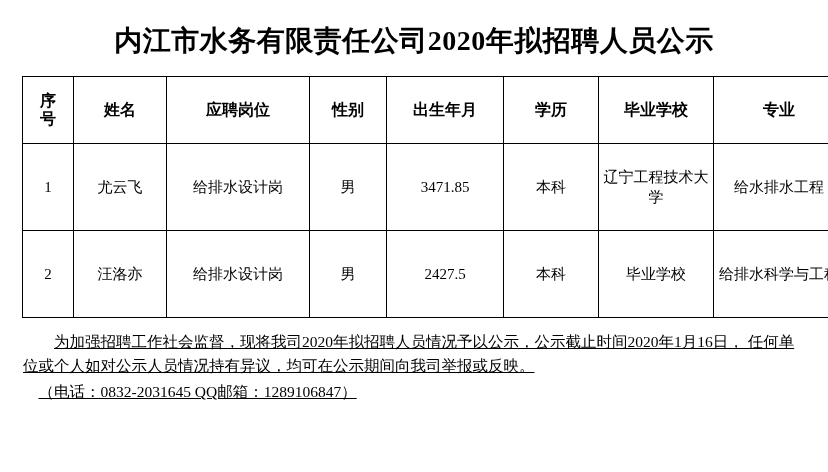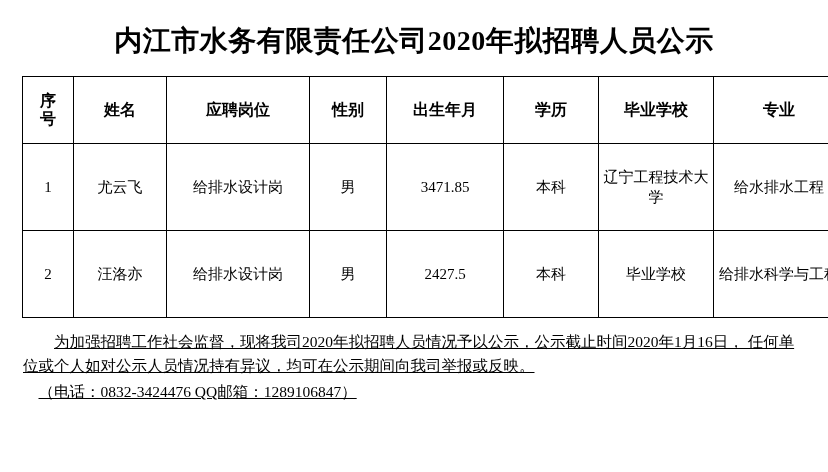"（电话：0832-3424476 QQ邮箱：1289106847）" p.contact { text: 0832-3424476 -> 0832-2031645 }
